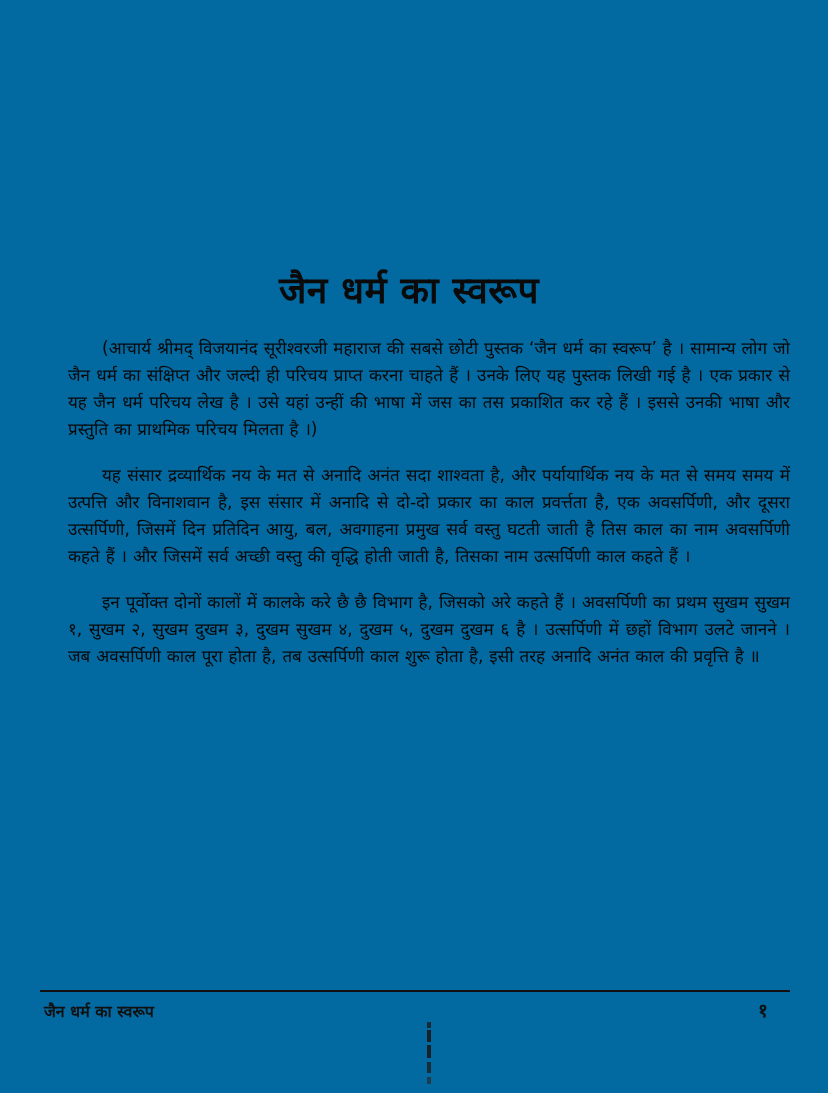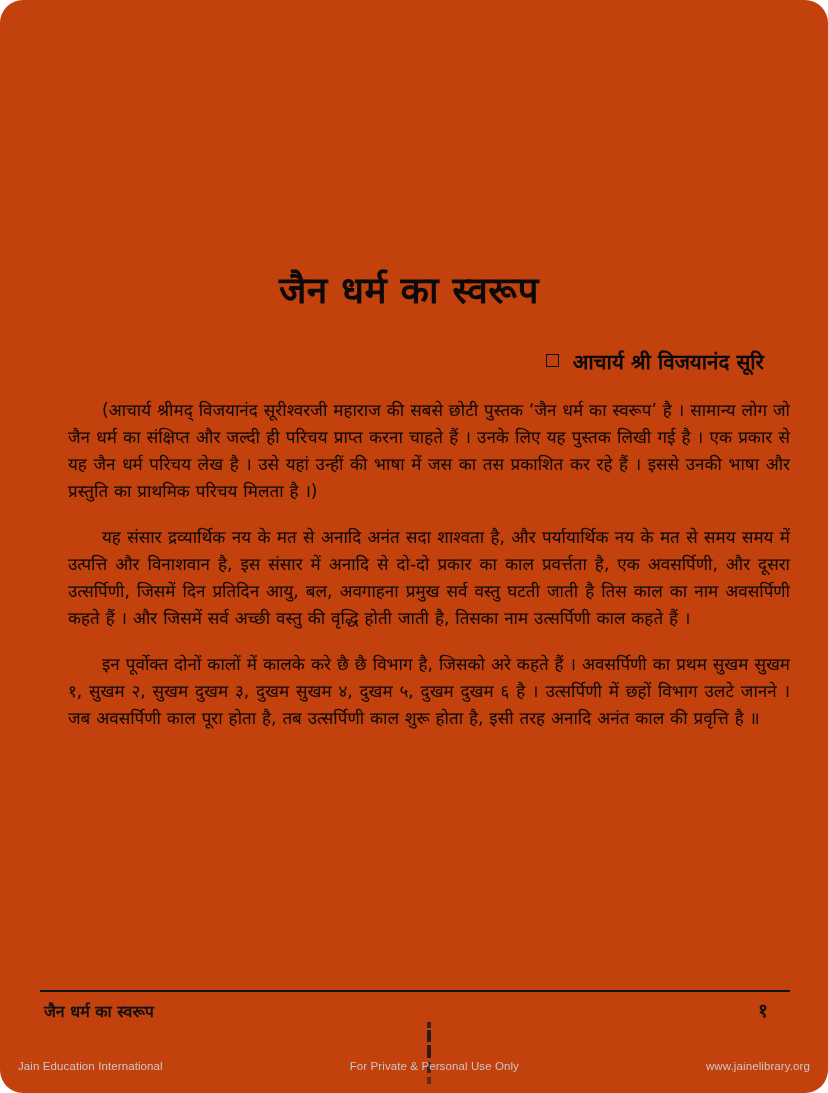"जैन धर्म का स्वरूप" .page { background: #c2410c -> #0369a1; border-radius: 23px -> none }
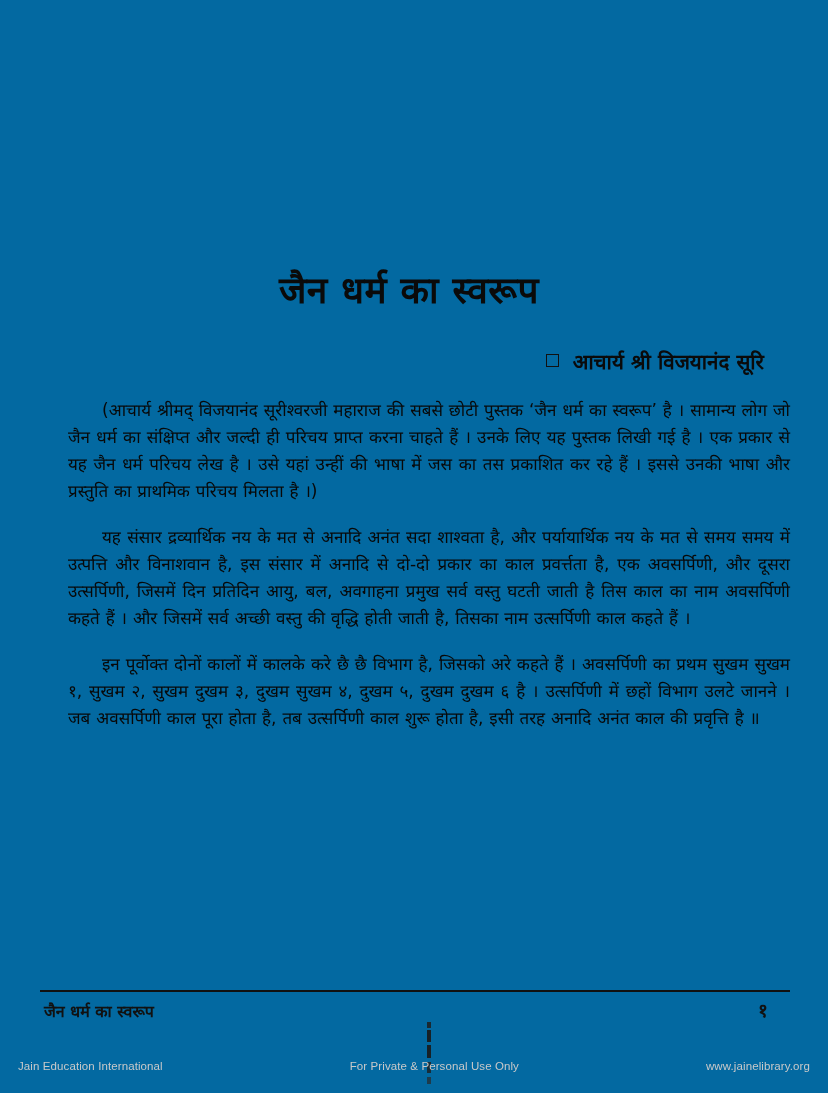"आचार्य श्री विजयानंद सूरि" div.byline { html: <div> <span></span><span>आचार्य श्री विजयानंद सूरि</span> </div> -> none }
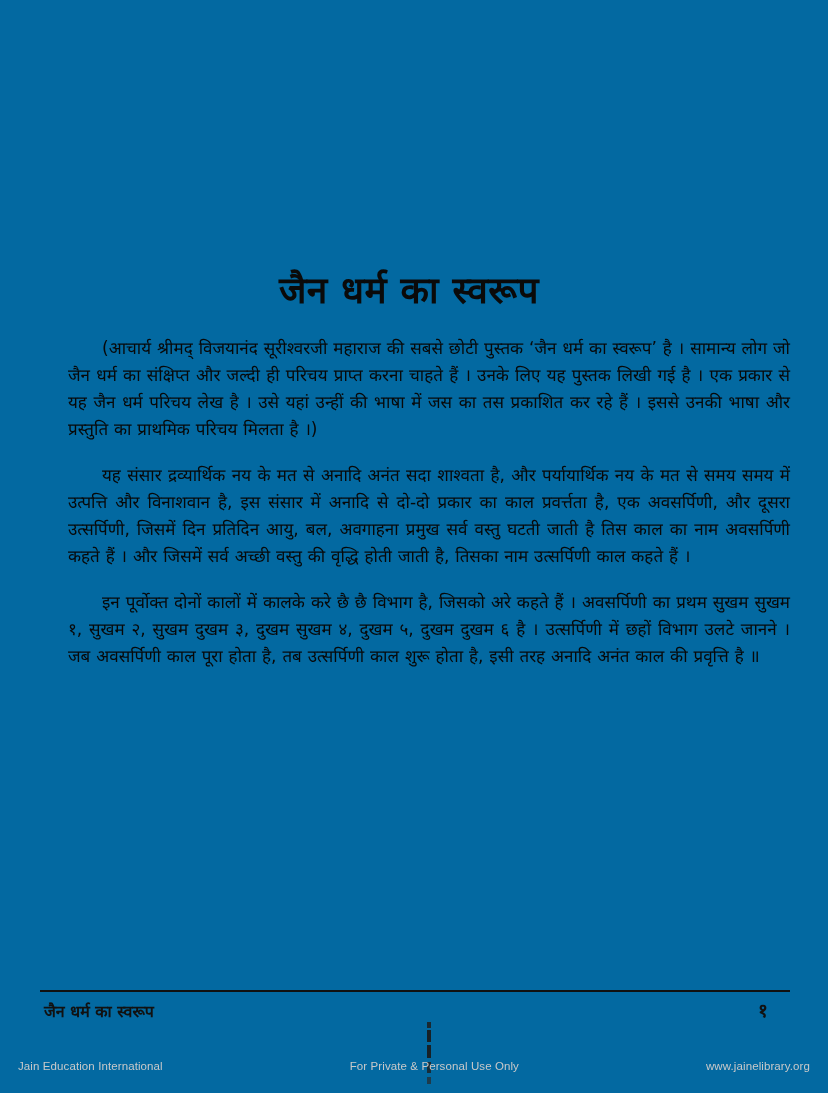"Jain Education International" div.watermark { html: <div> <span>Jain Education International</span> <span>For Private &amp; Personal Use Only</span> <span>www.jainelibrary.org</span> </div> -> none }
